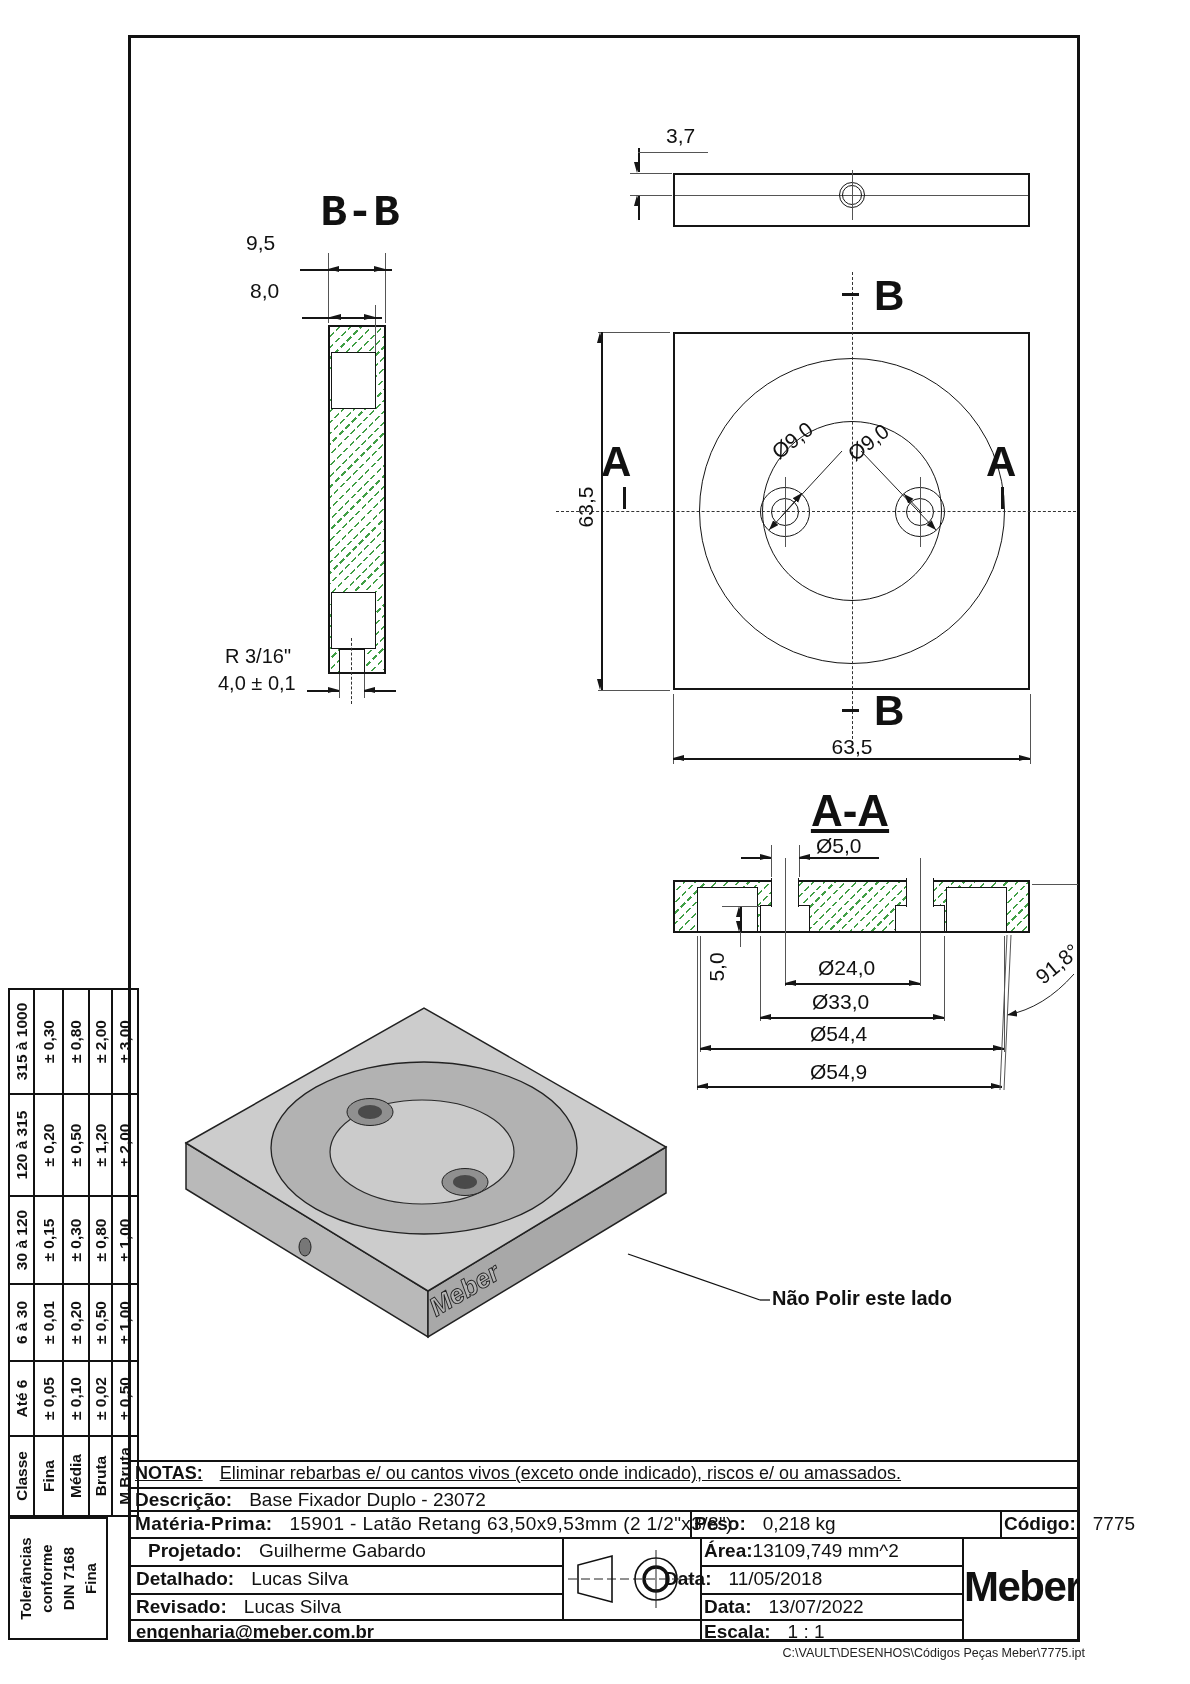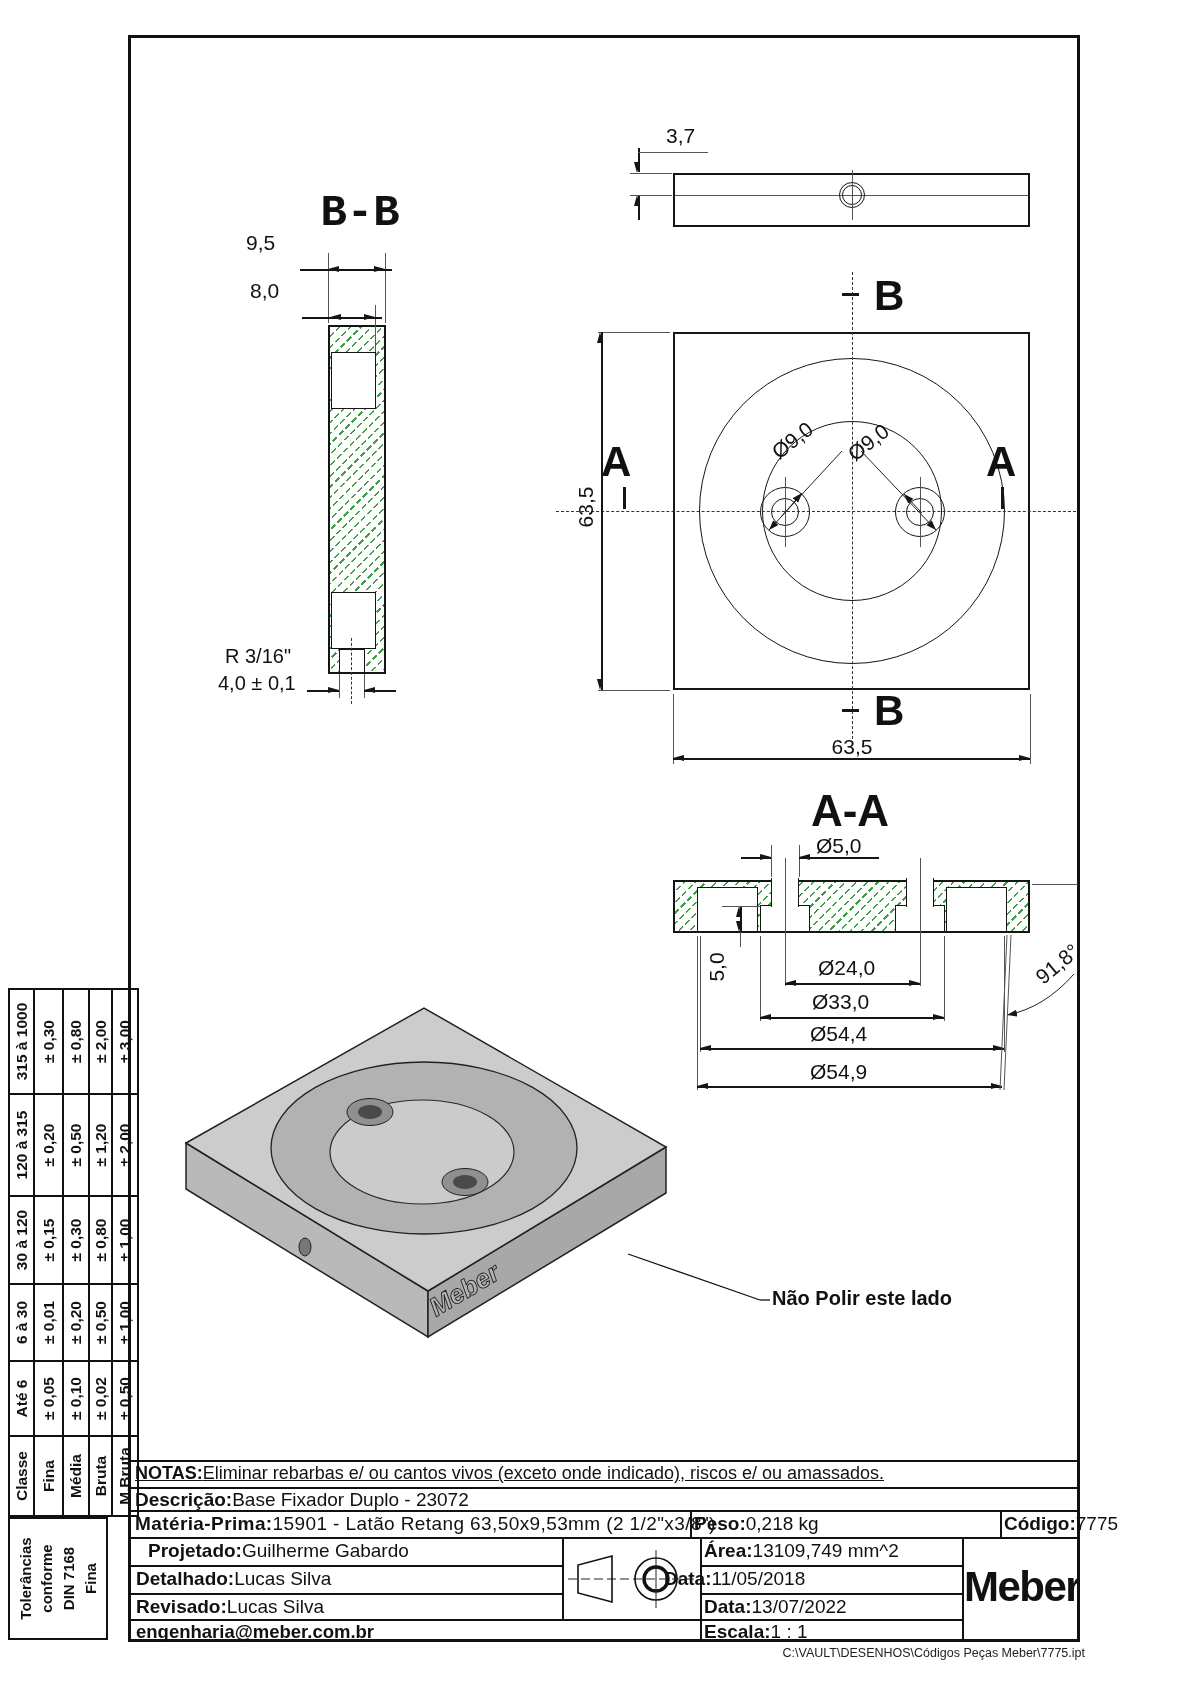"A-A" div.ttl { text-decoration: none -> underline }
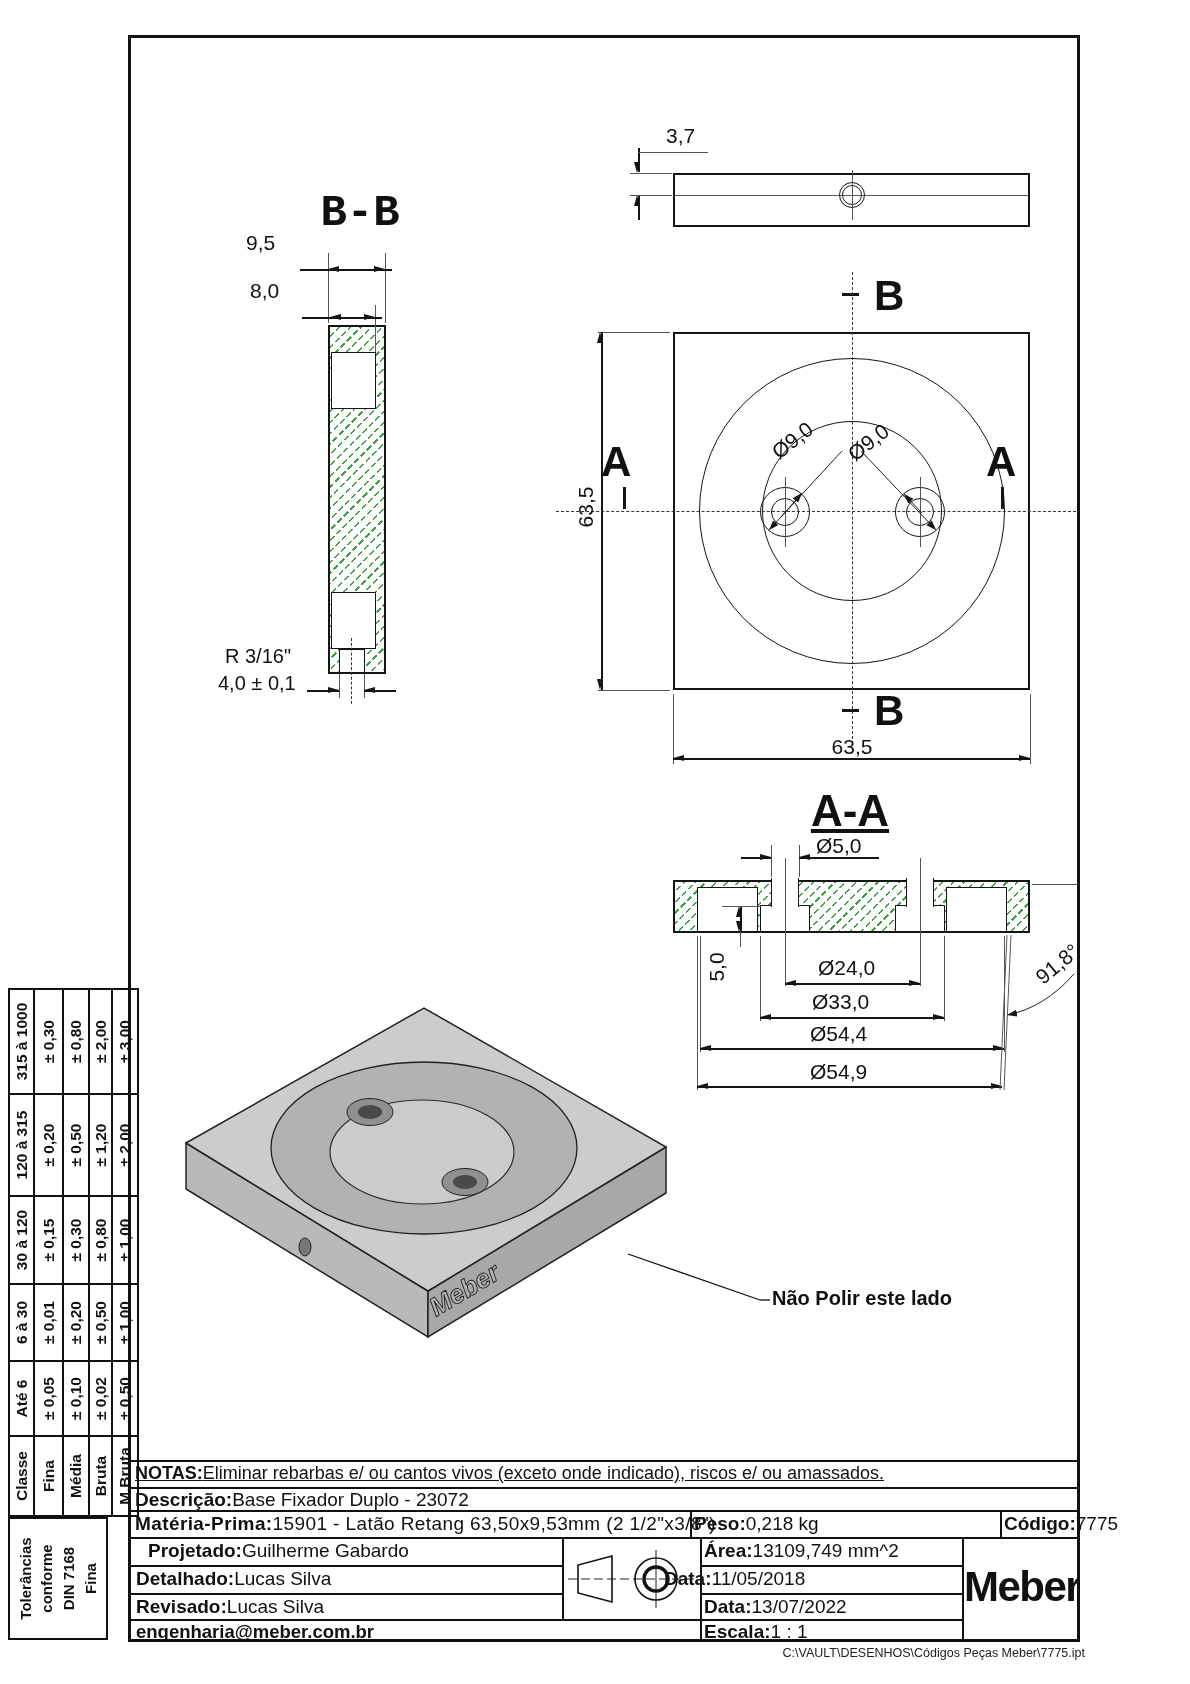"Eliminar rebarbas e/ ou cantos" .tb-row .val { margin-left: 0 -> 17px }
